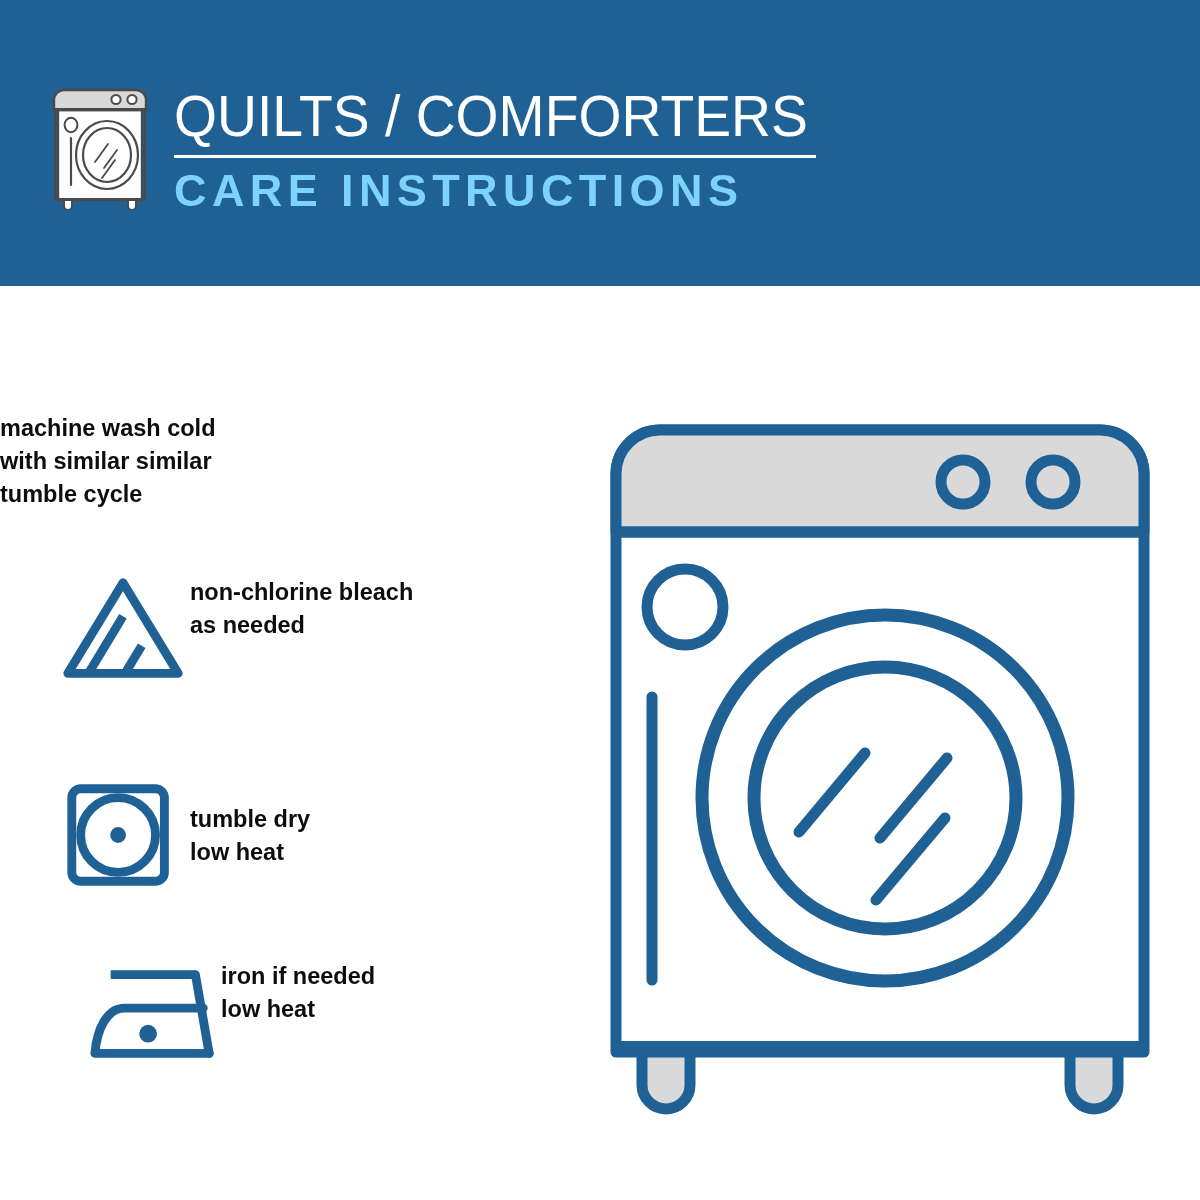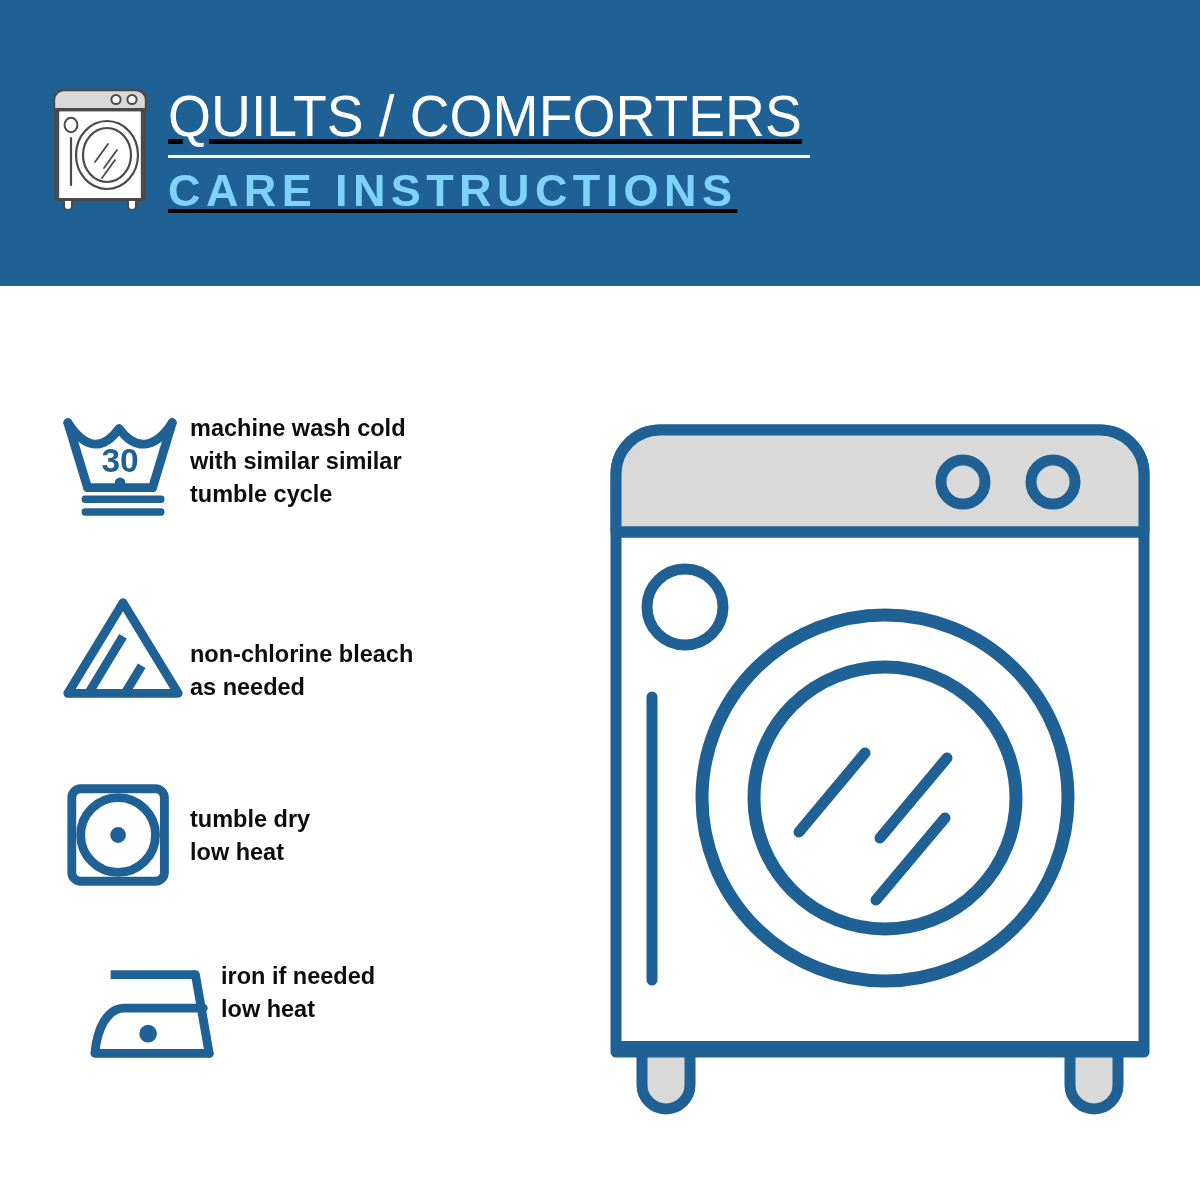"QUILTS / COMFORTERS" #header-titles { left: 168px -> 174px; text-decoration: underline -> none }
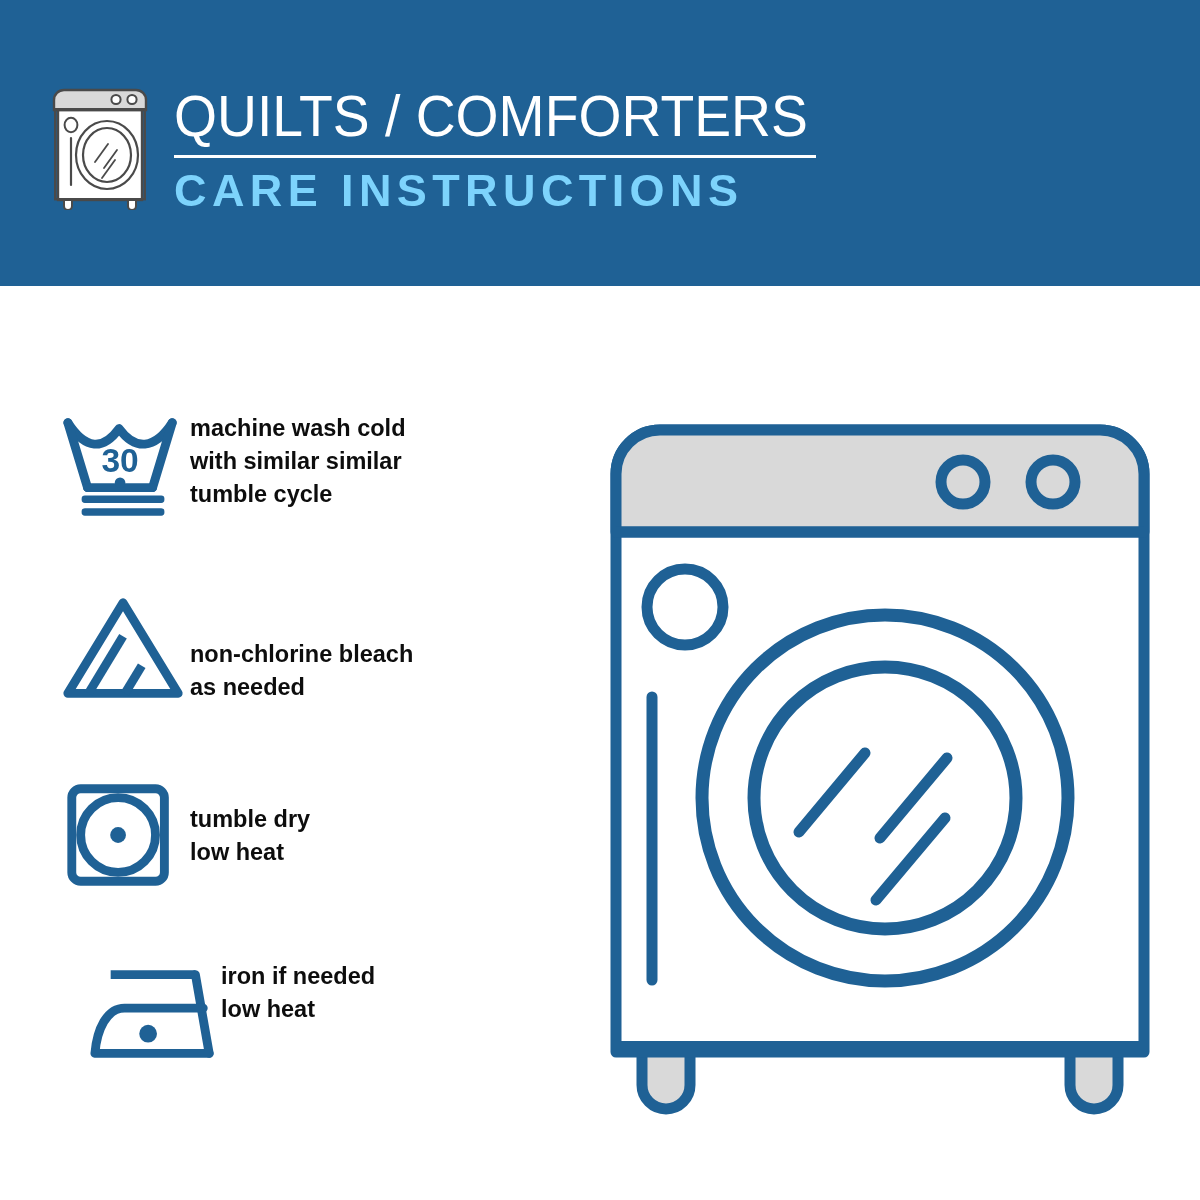"30" div.care-icon-cell { html: <div> <svg> <path></path> <line></line> <line></line> <line></line> <text>30</text> <circle></circle> <rect></rect> <rect></rect> </svg> </div> -> none }
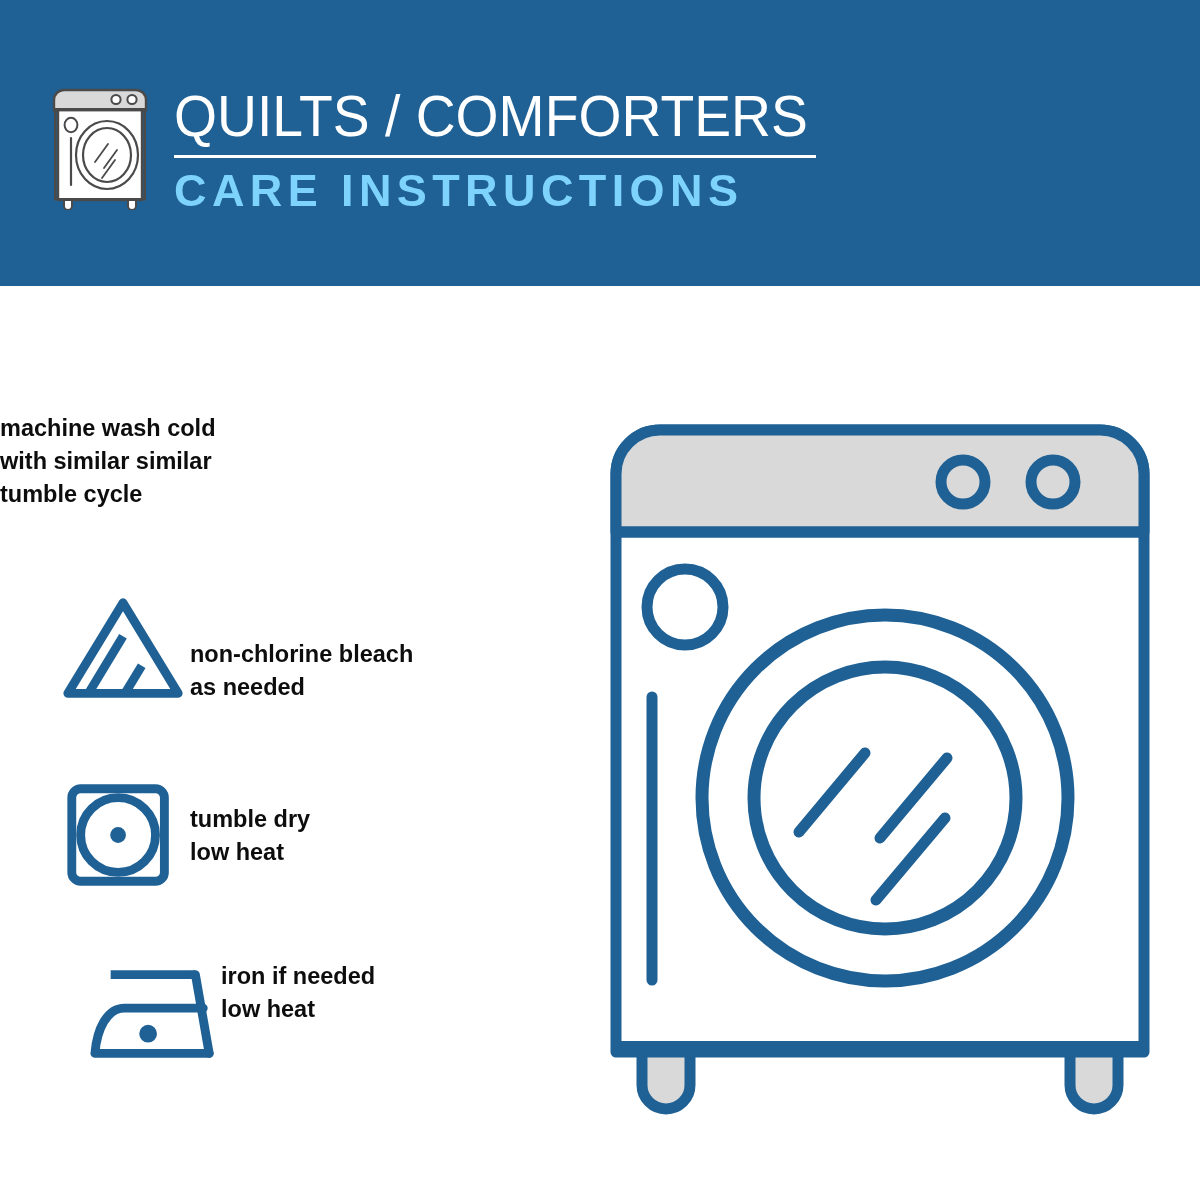"non-chlorine bleach" #row-bleach { align-items: flex-end -> none; top: 308px -> 288px }
